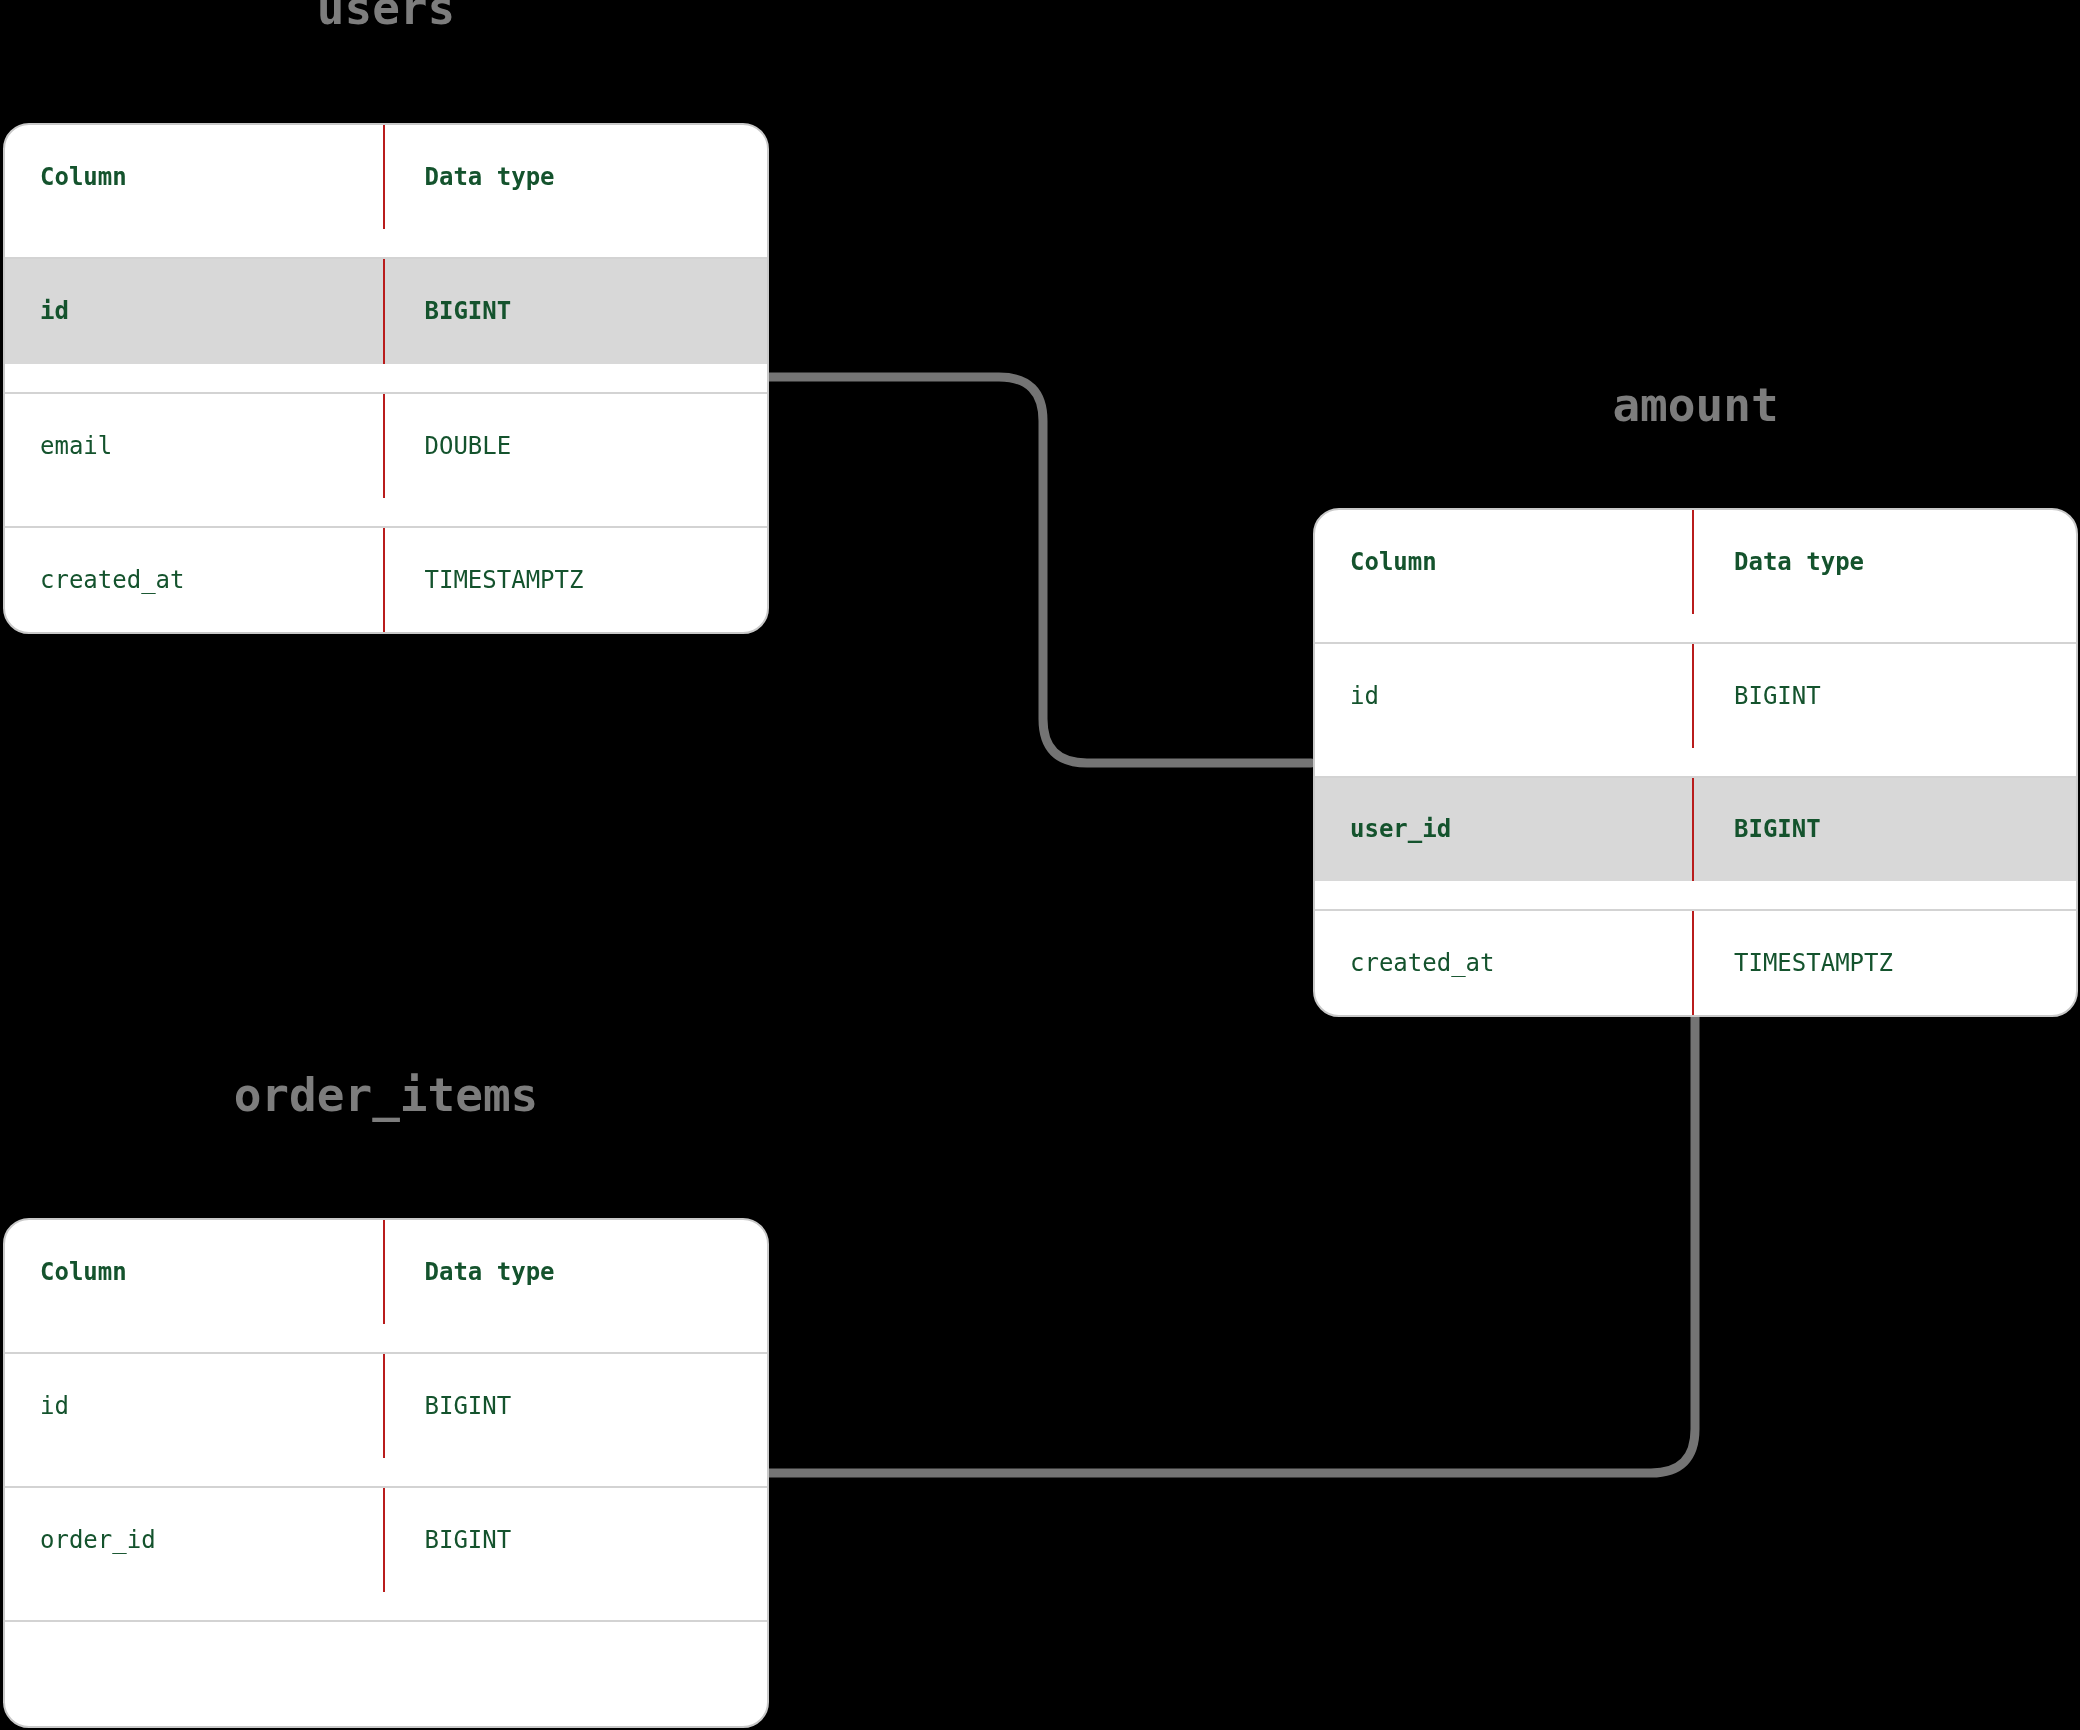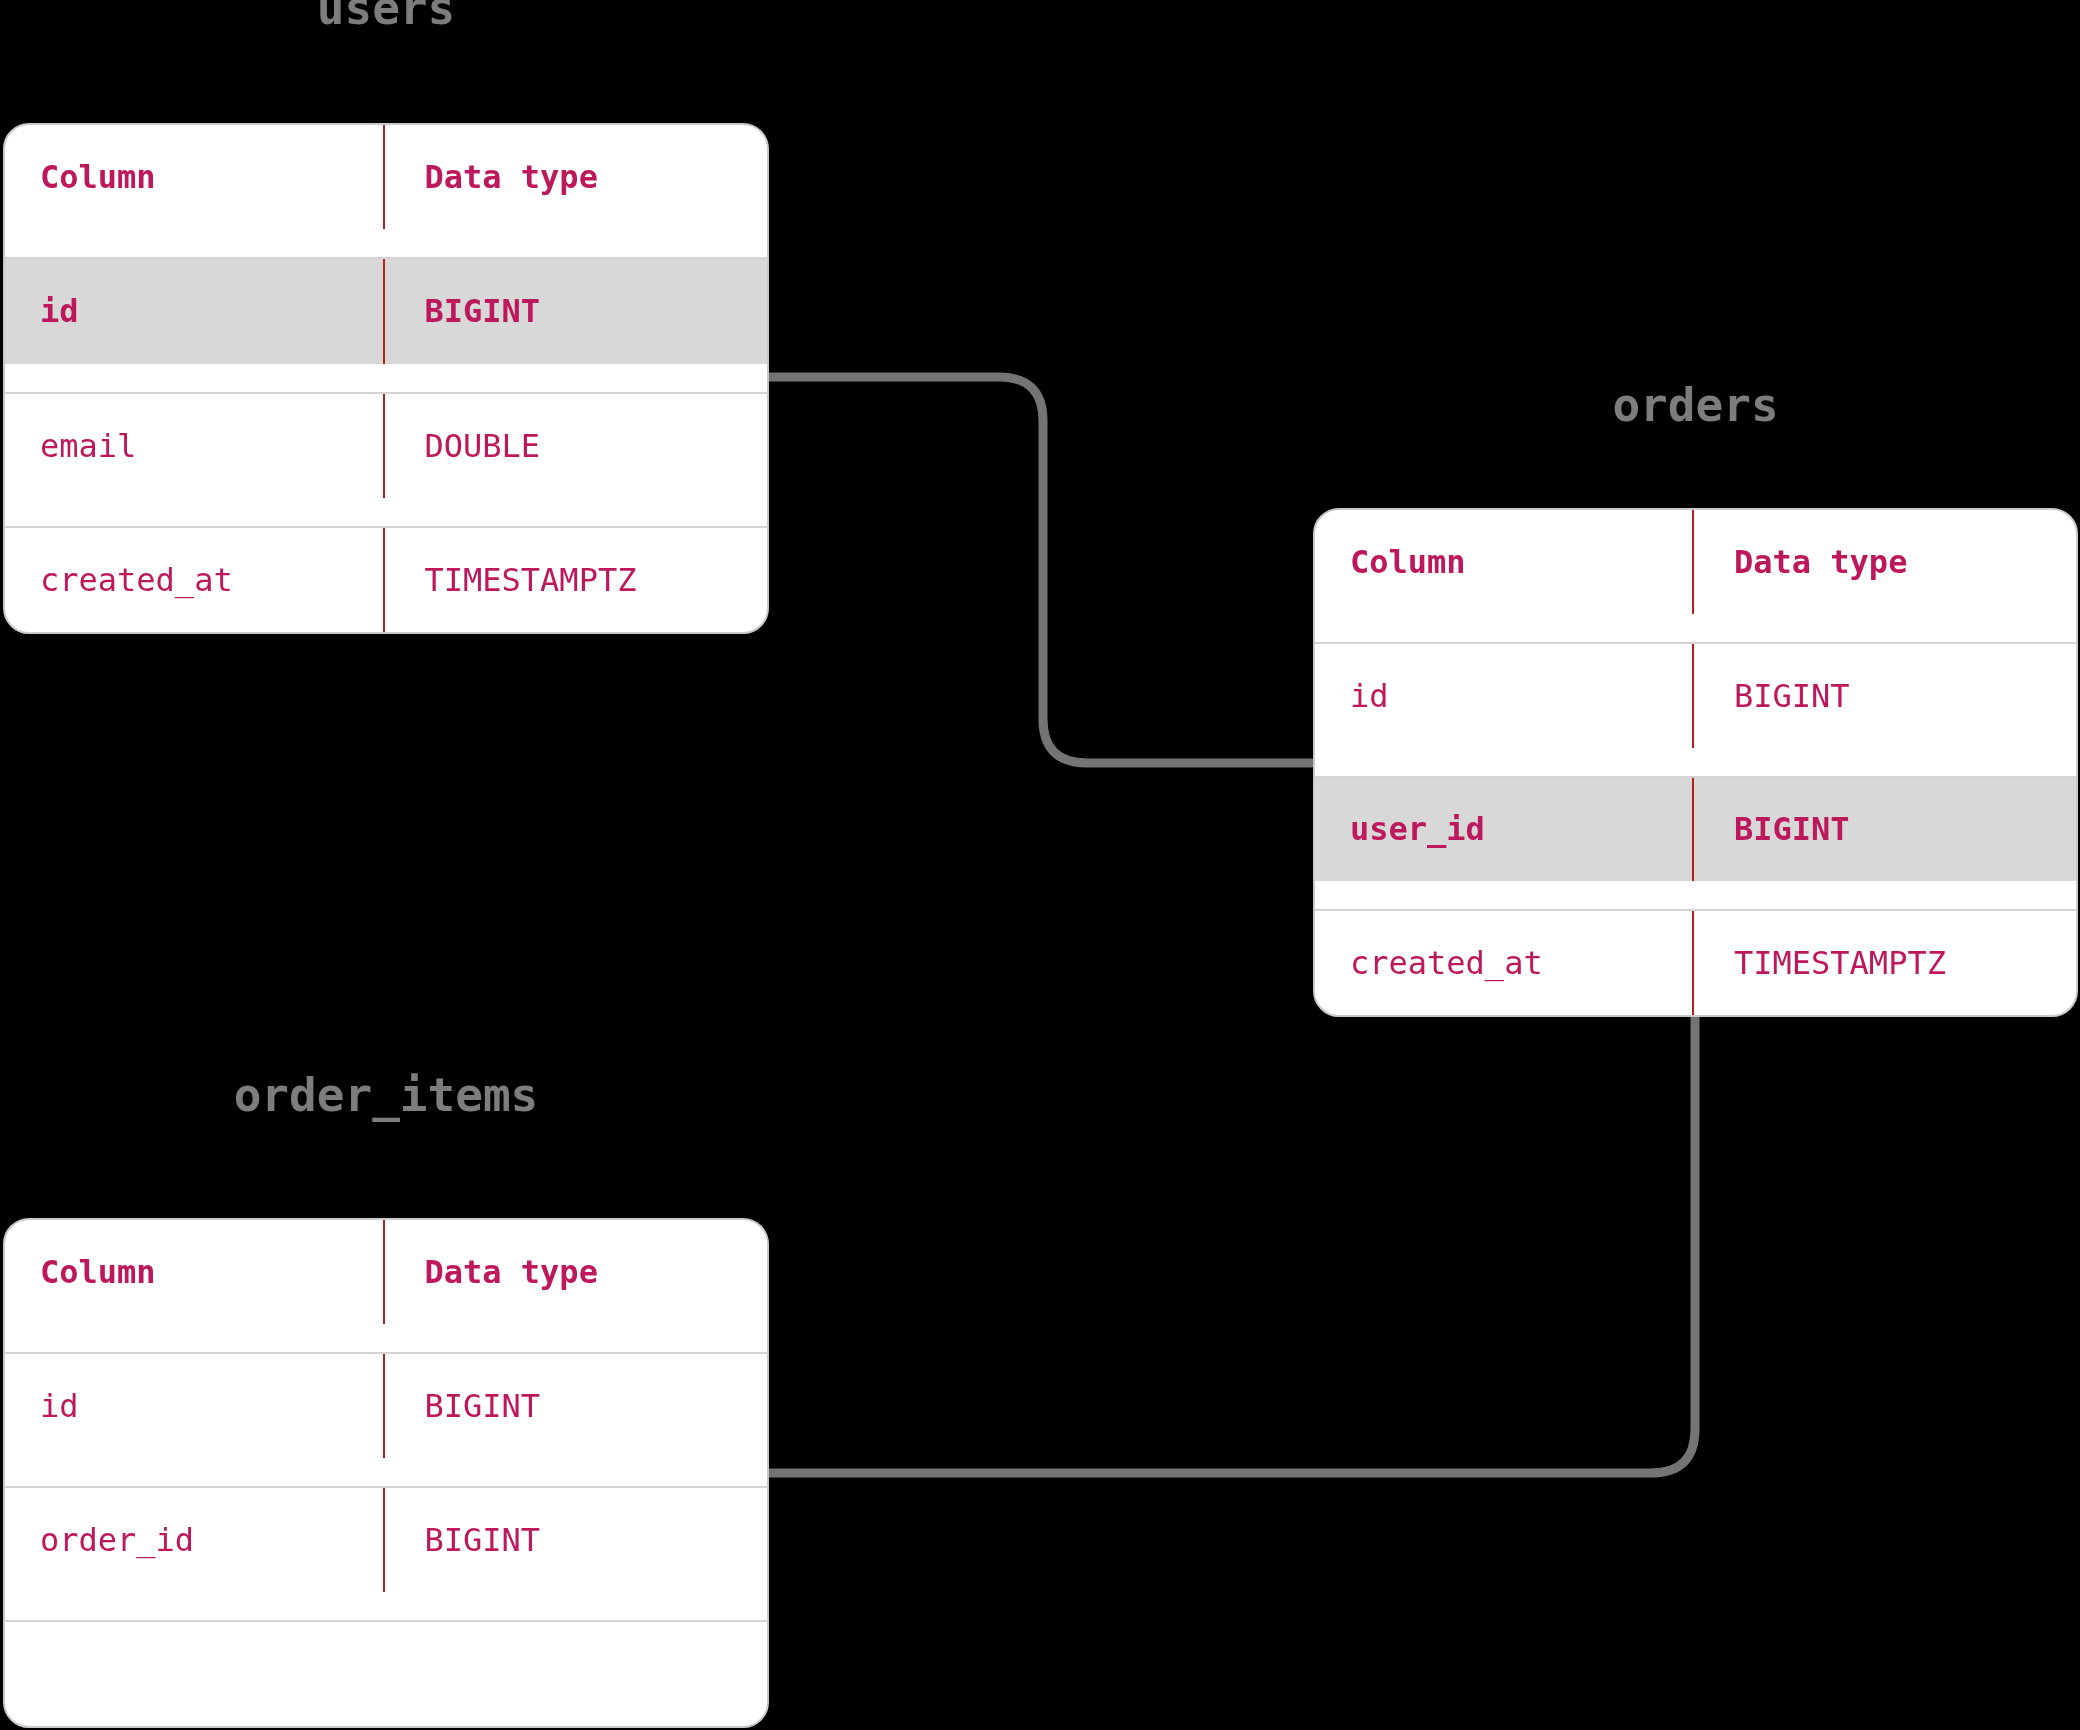"Column" .cell { color: #be185d -> #14532d; font-size: 32px -> 24px }
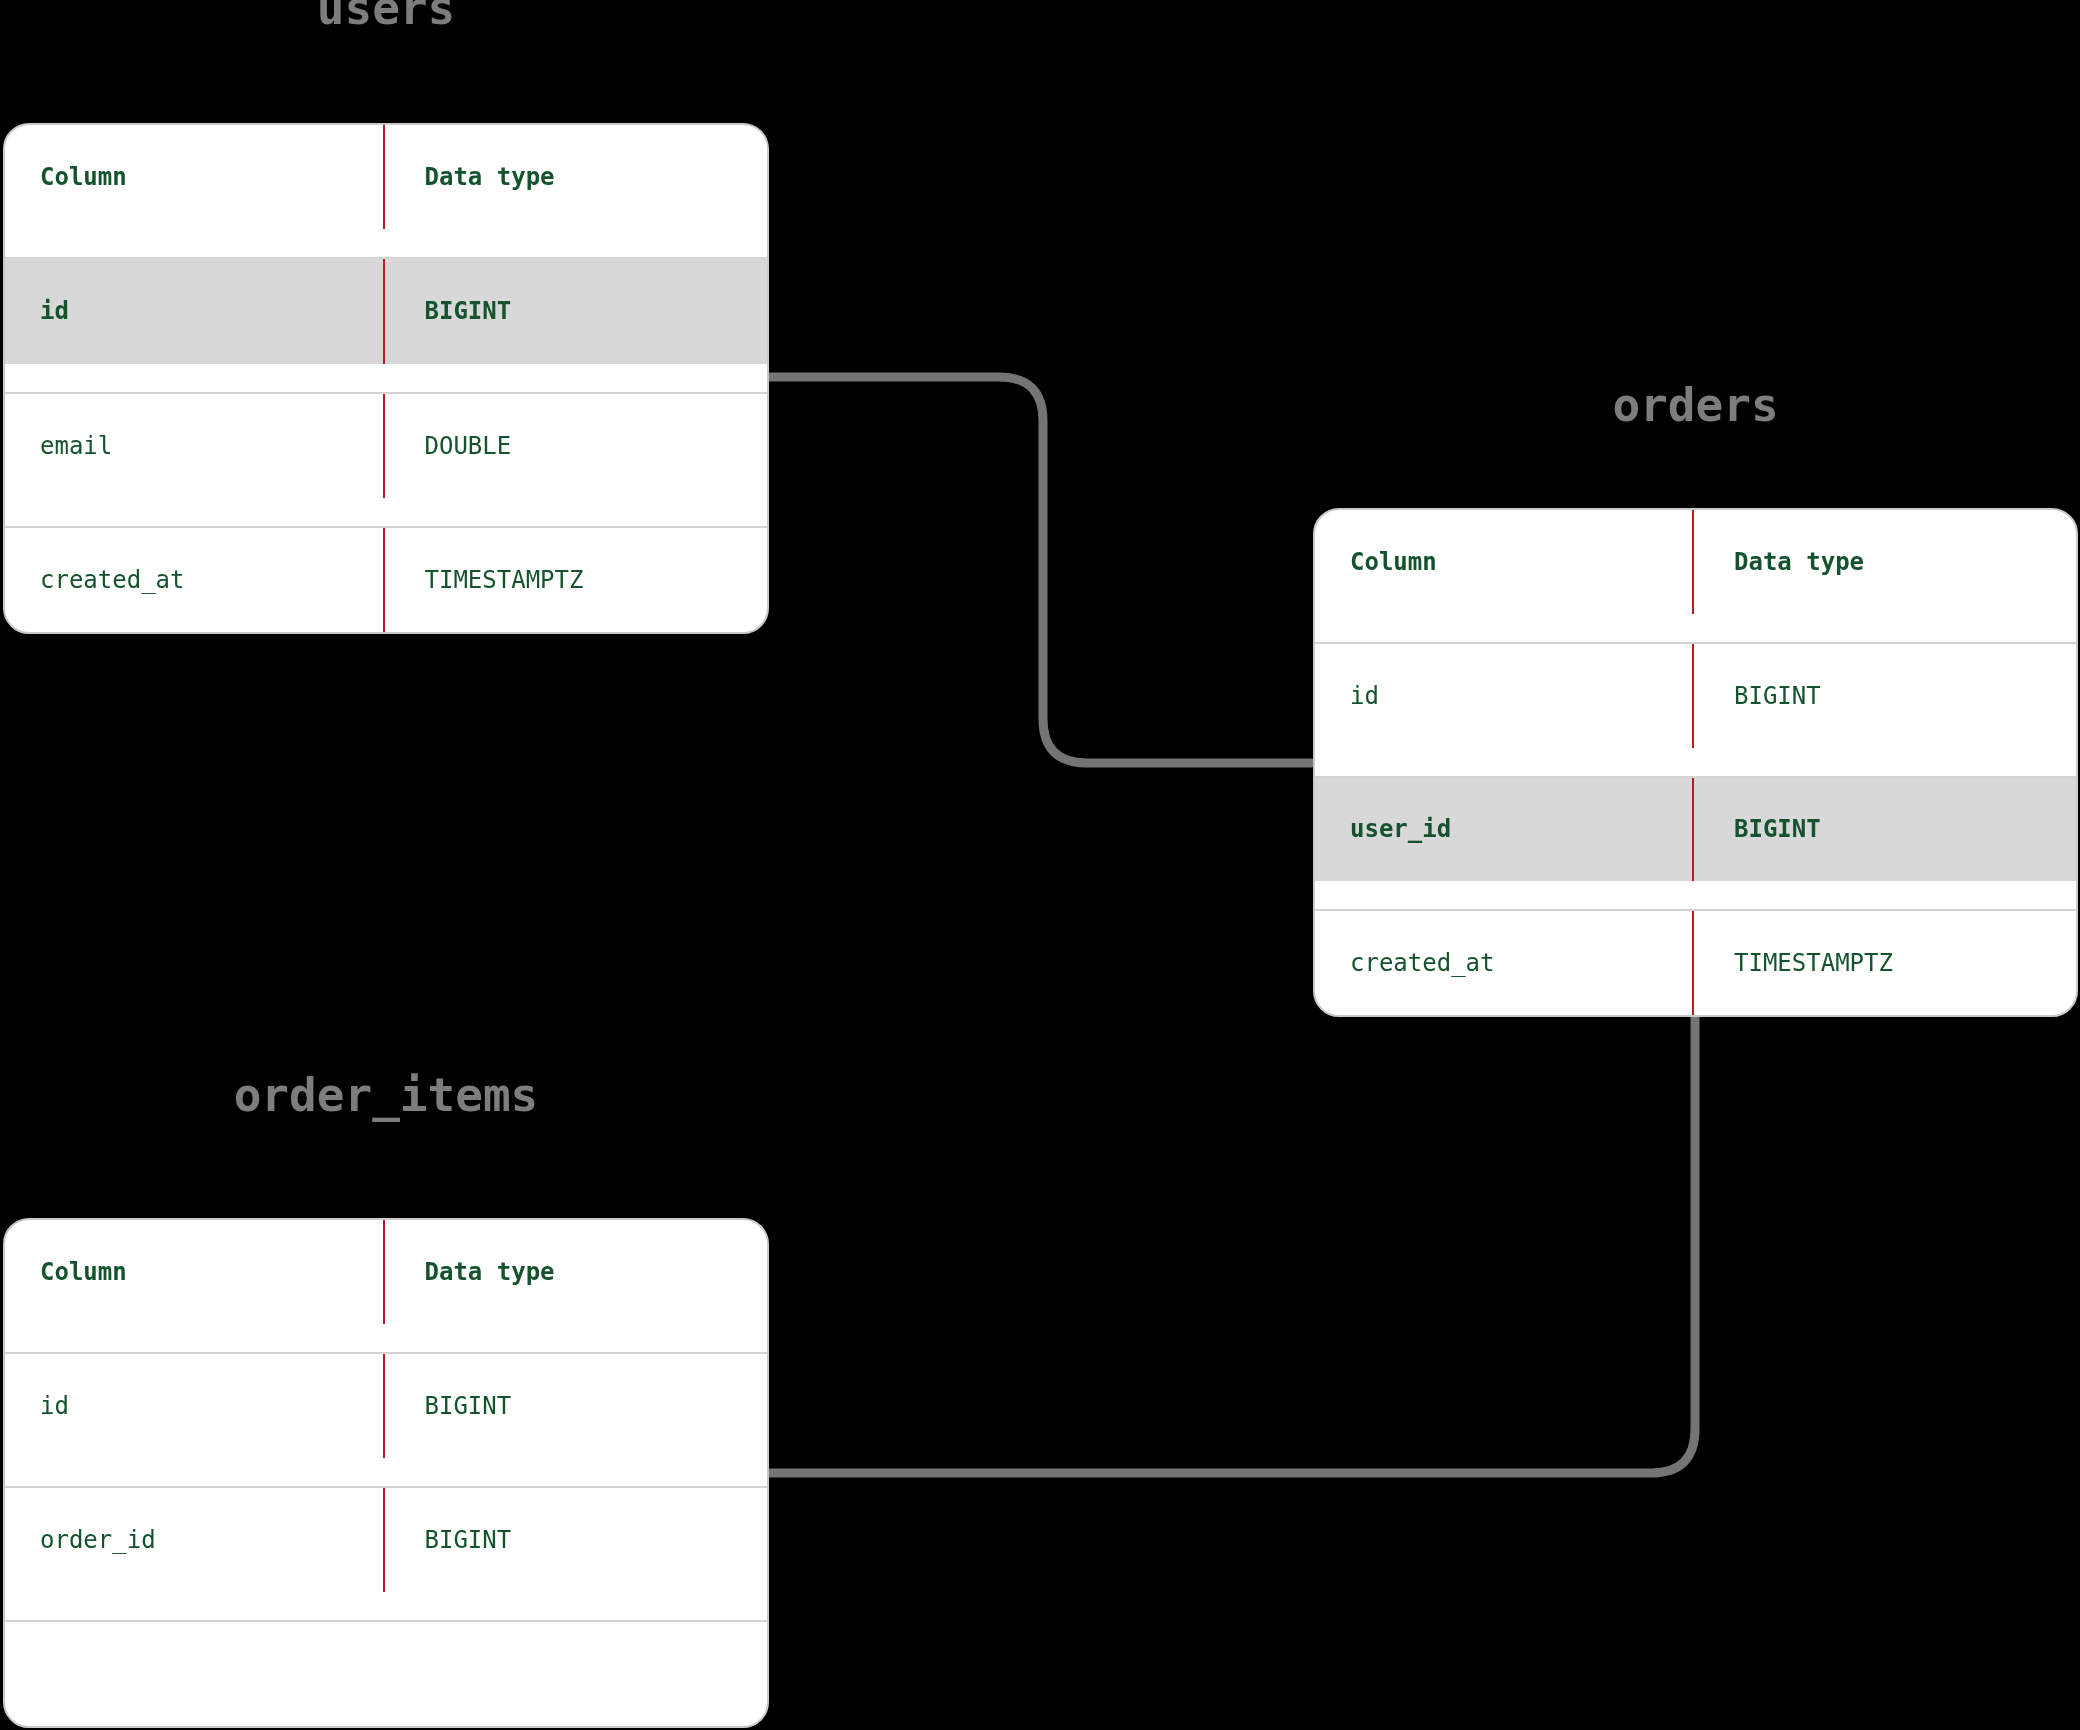"orders" div.ttitle { text: orders -> amount }
